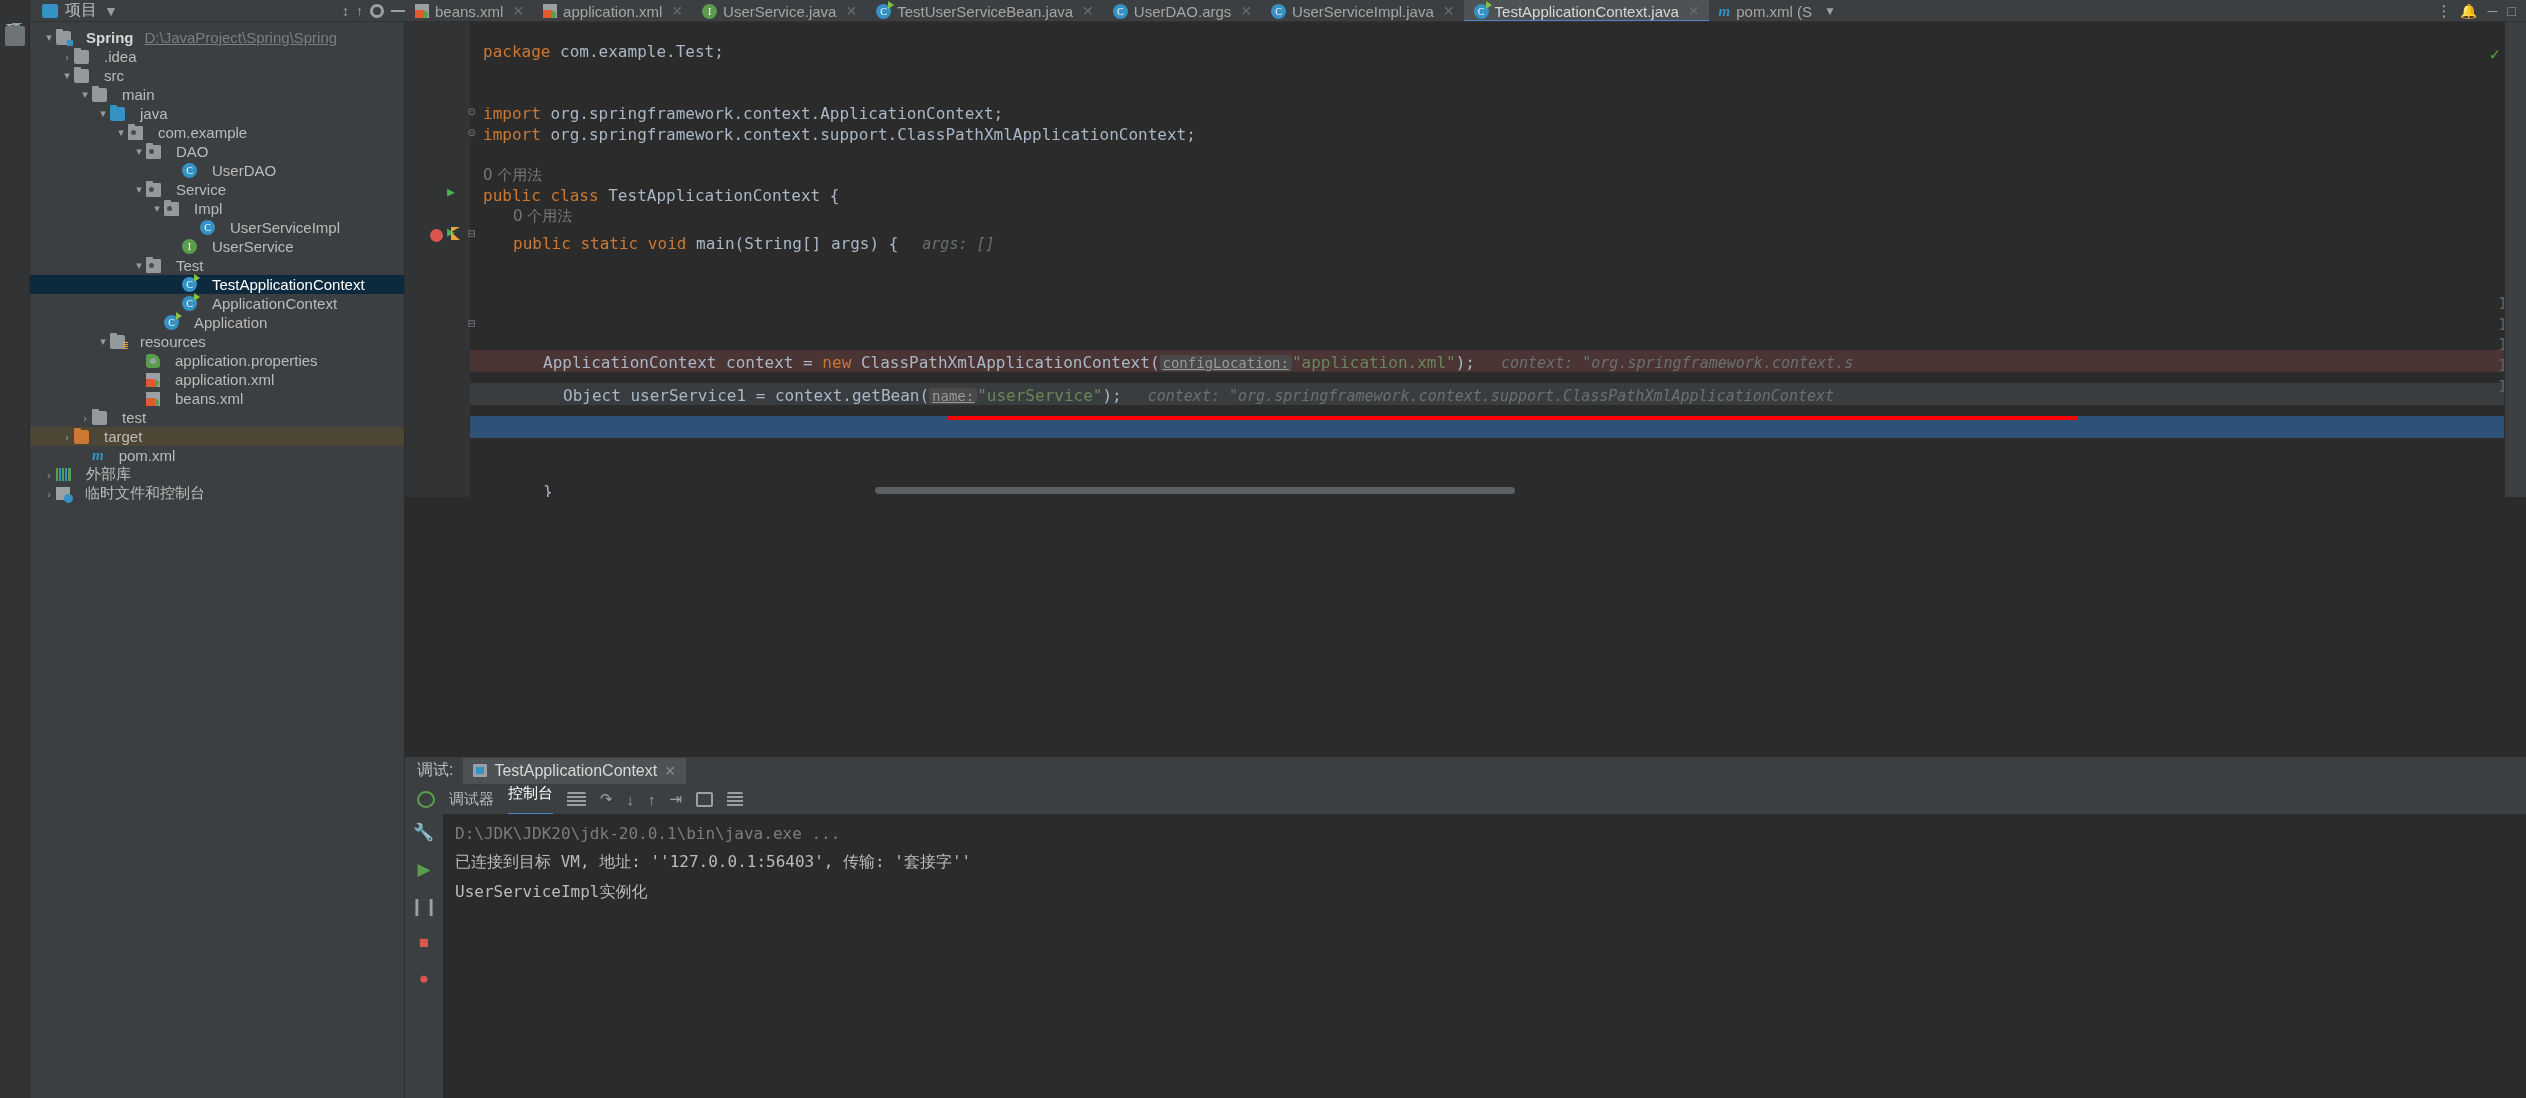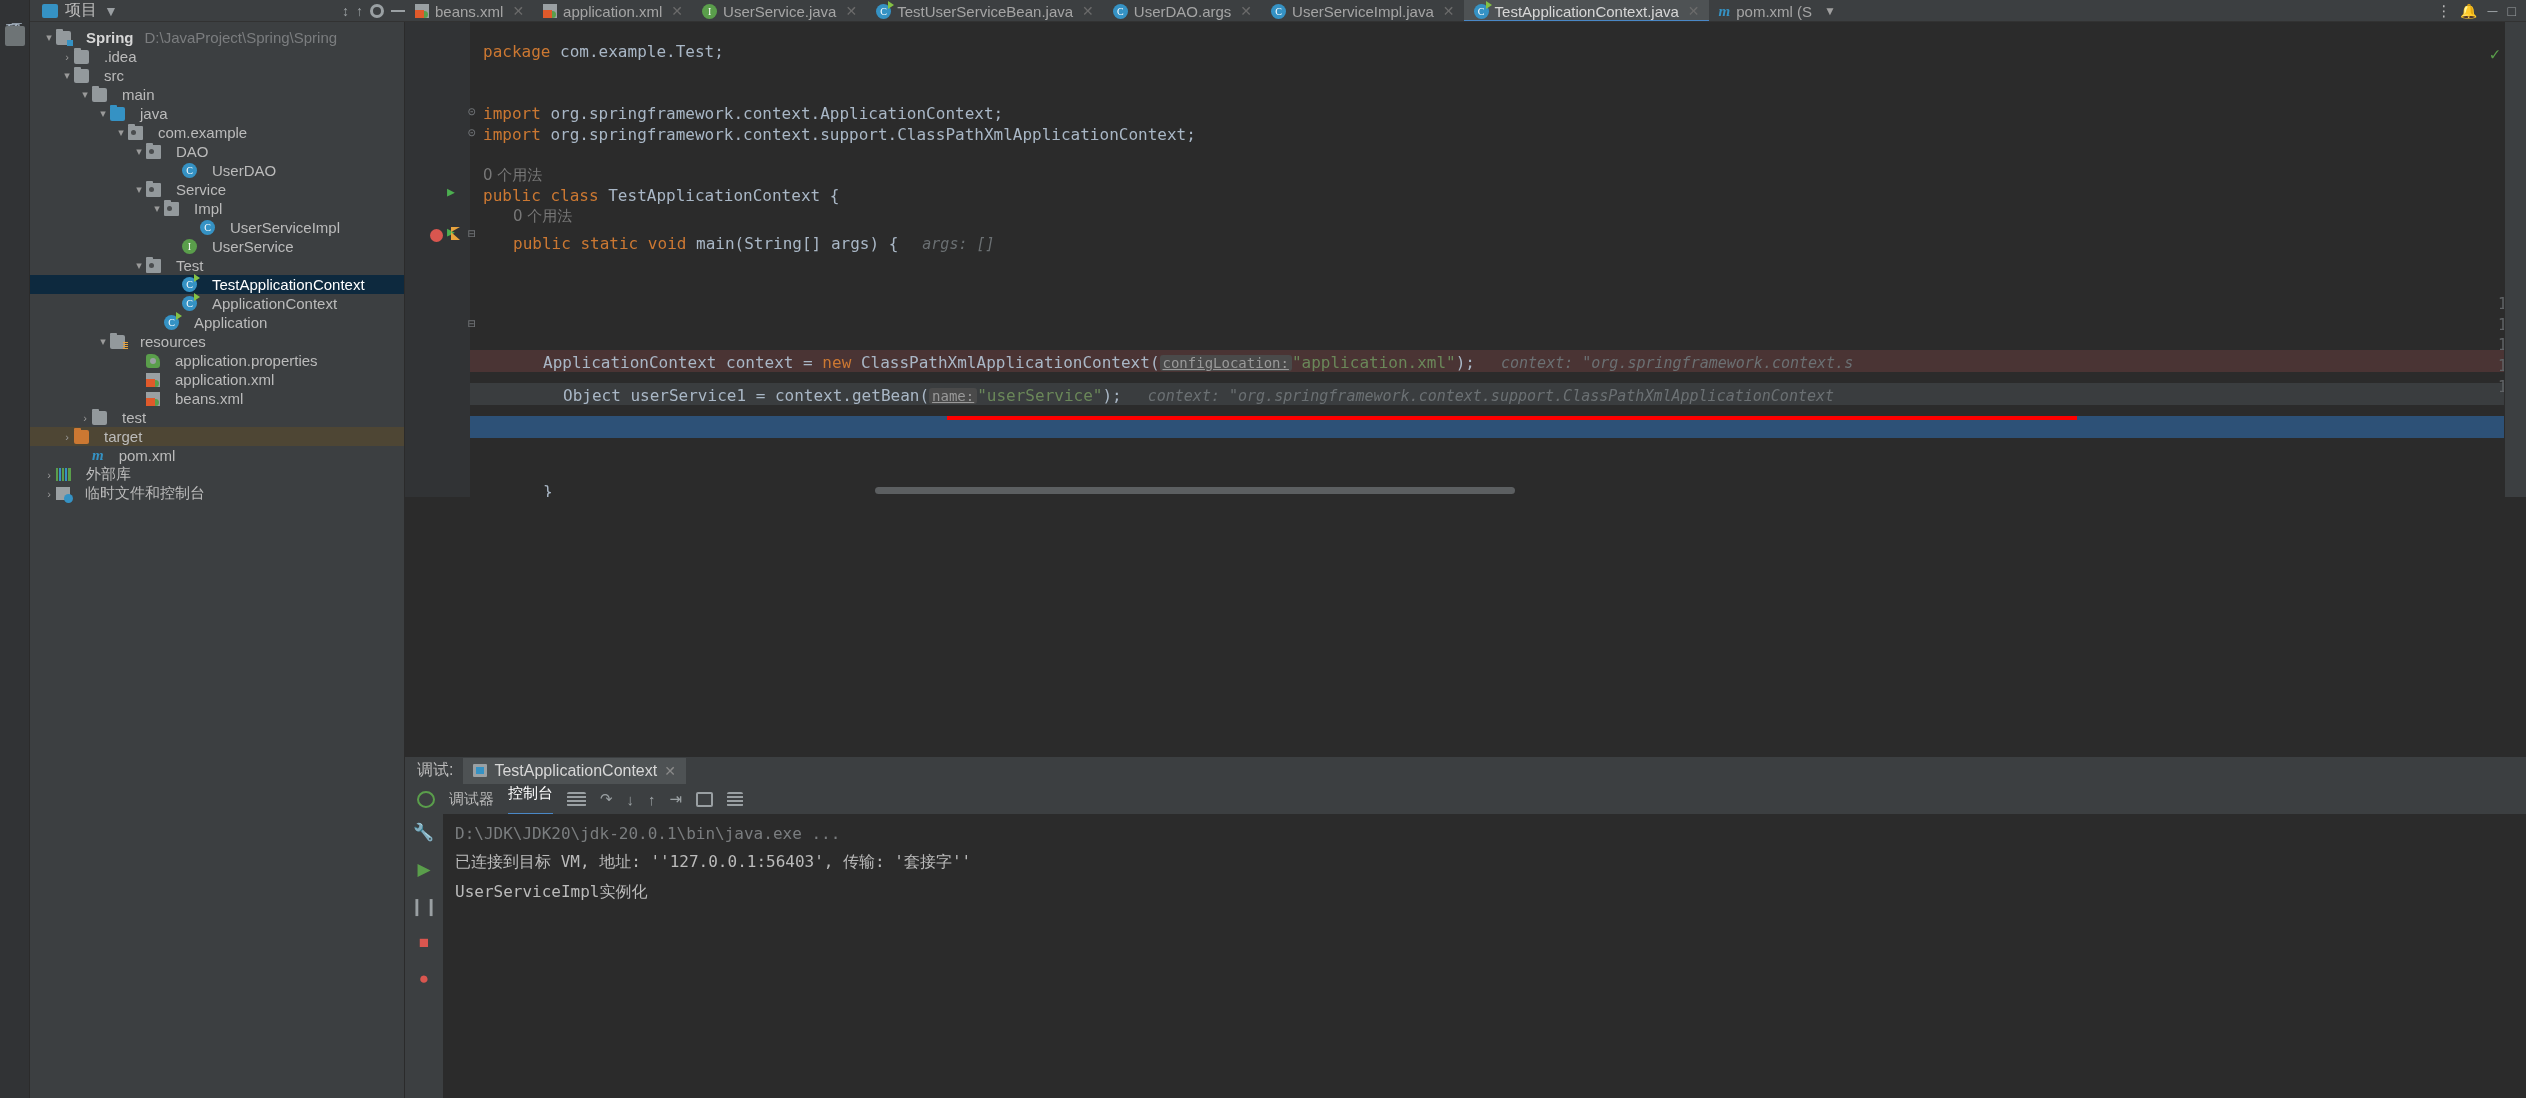"D:\JavaProject\Spring\Spring" .tpath { text-decoration: none -> underline }
